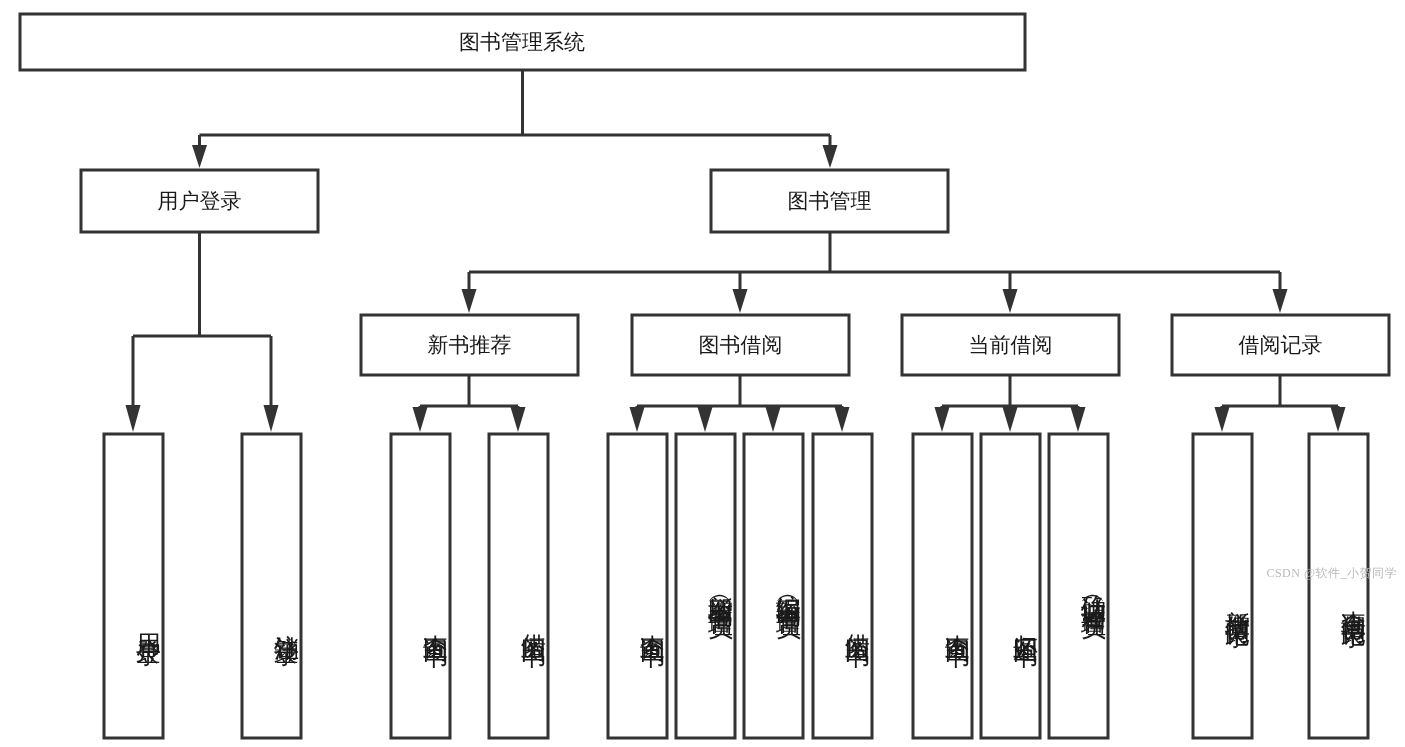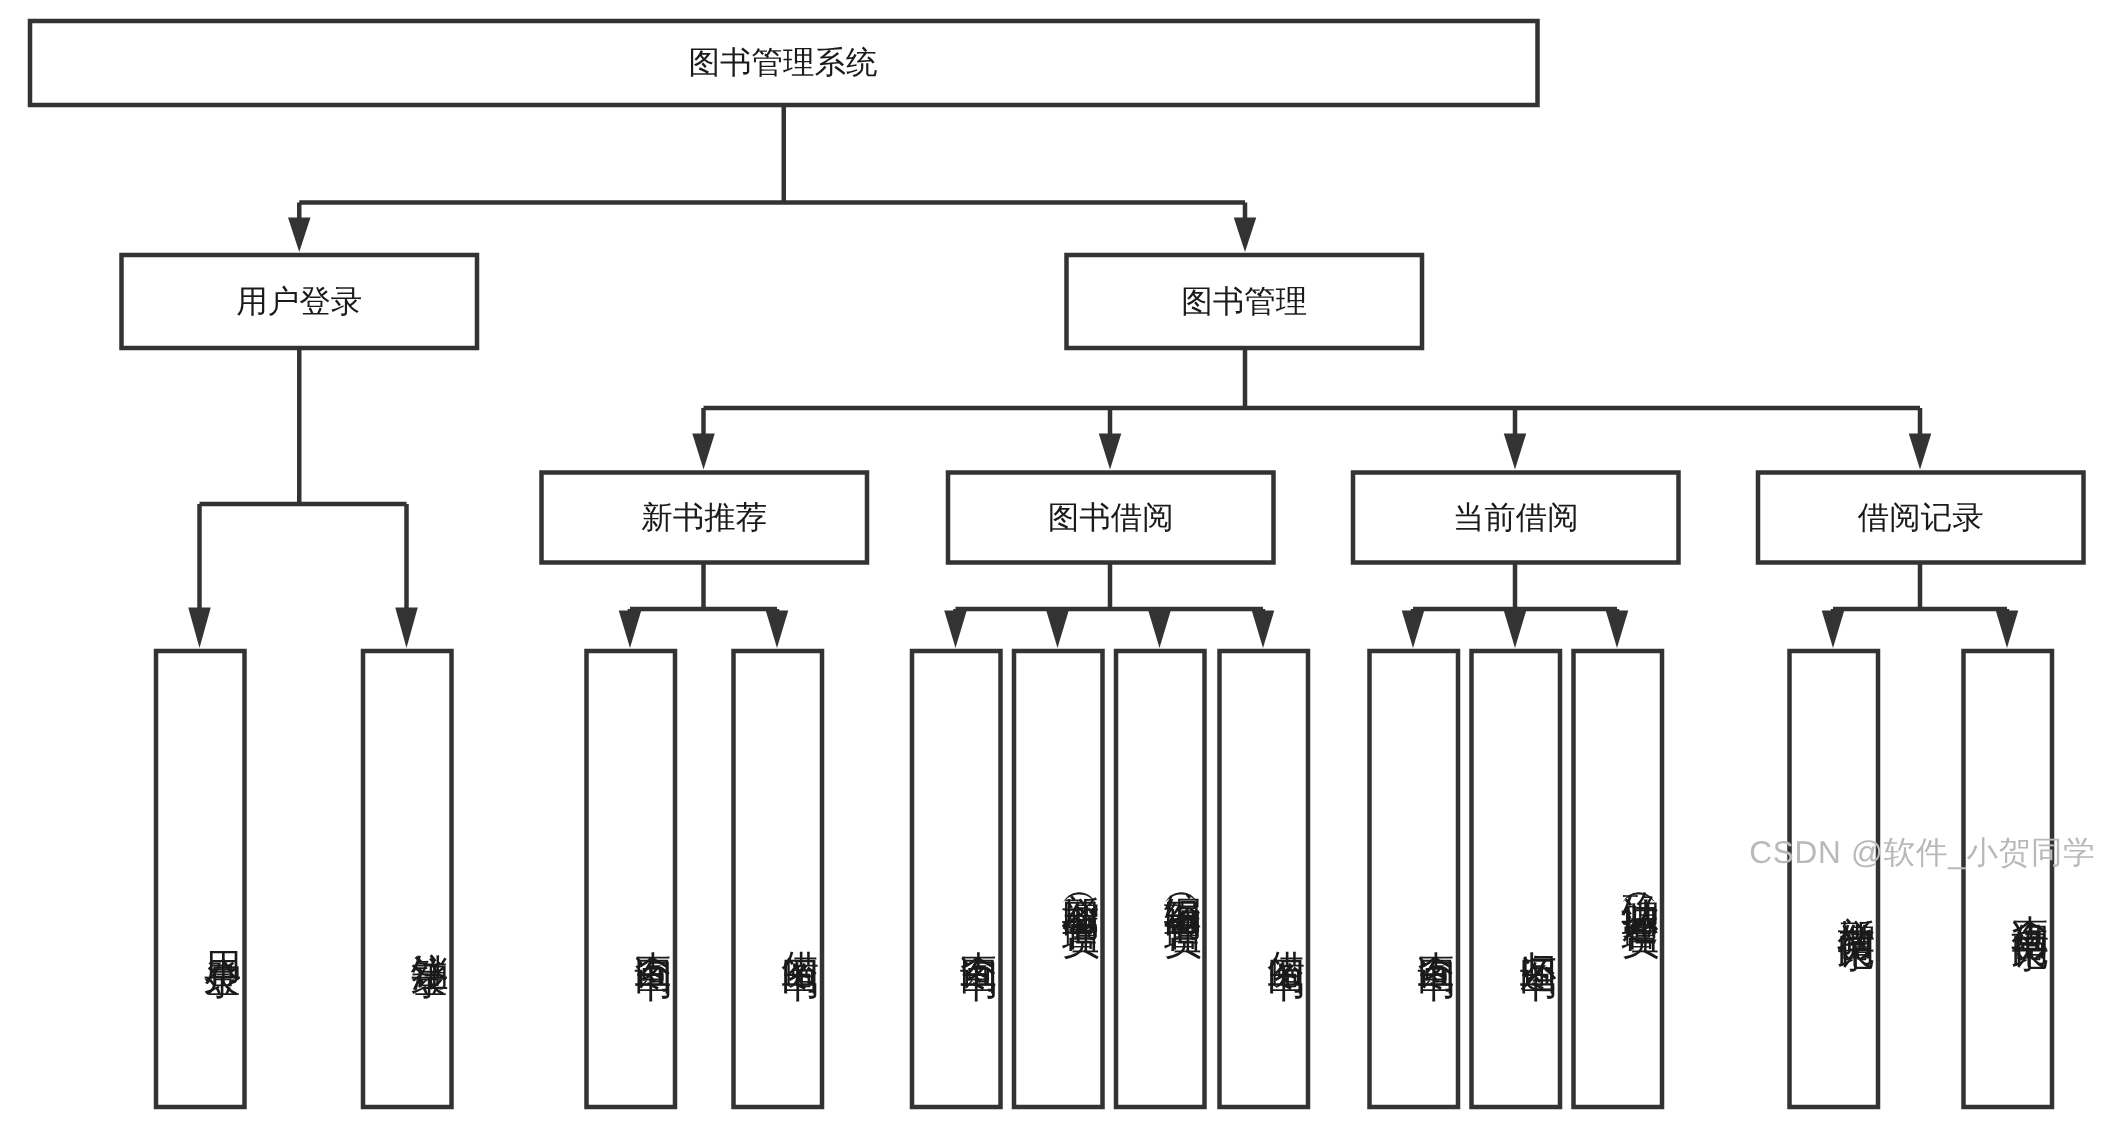"CSDN @软件_小贺同学" #watermark { font-family: Liberation Sans, sans-serif -> Liberation Serif, serif; font-size: 21px -> 12px }
